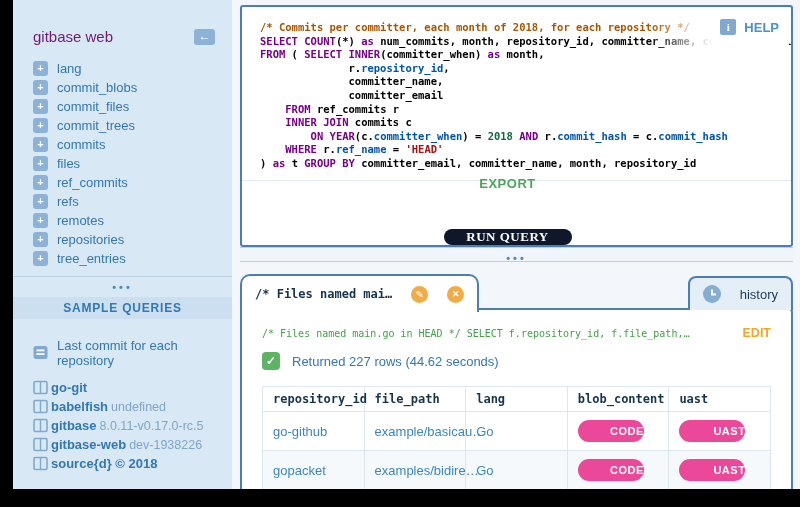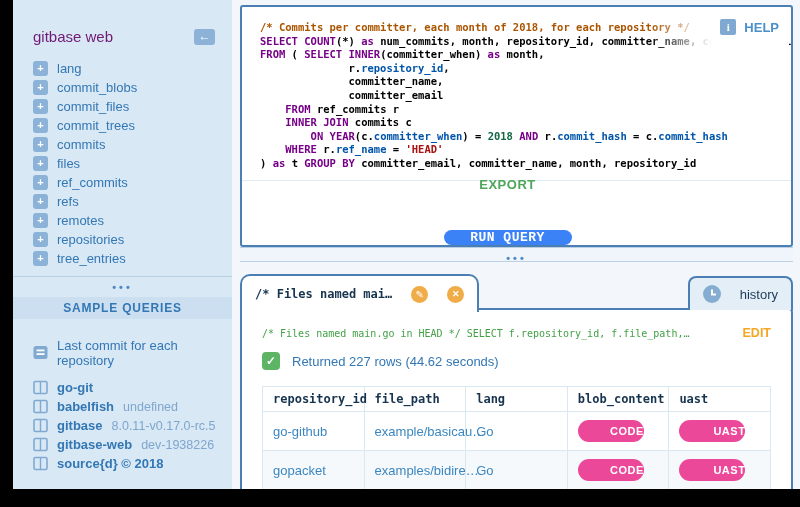"RUN QUERY" .run-btn { background: #3b82f6 -> #0f172a; font-family: Liberation Mono, monospace -> Liberation Serif, serif }
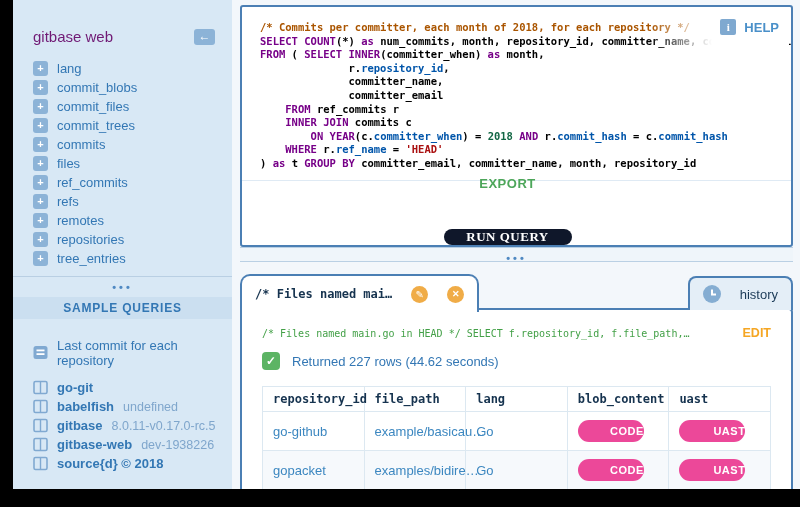"go-git" .info-item { gap: 9px -> 3px }
